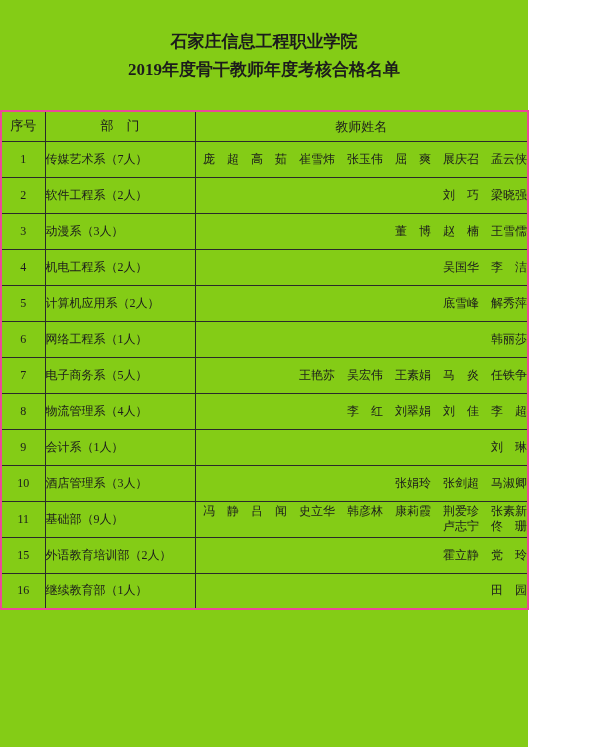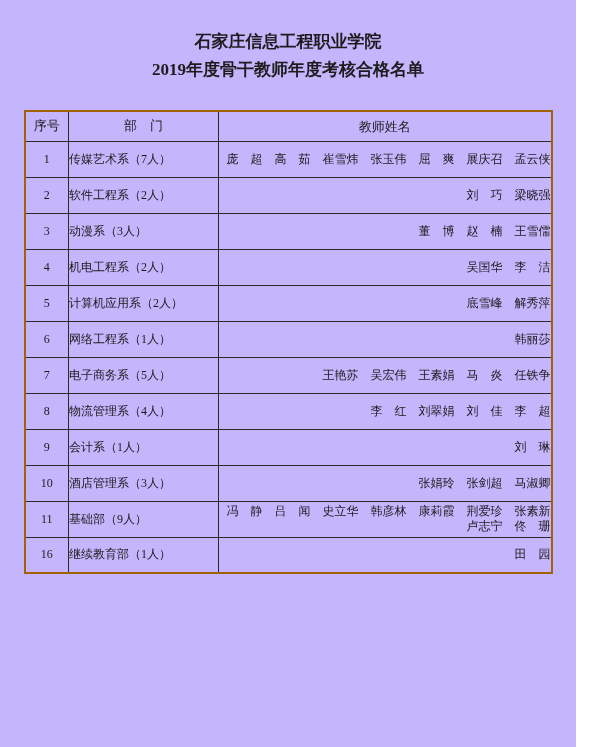"石家庄信息工程职业学院" .page { background: #c4b5fd -> #84cc16; width: 576px -> 528px }
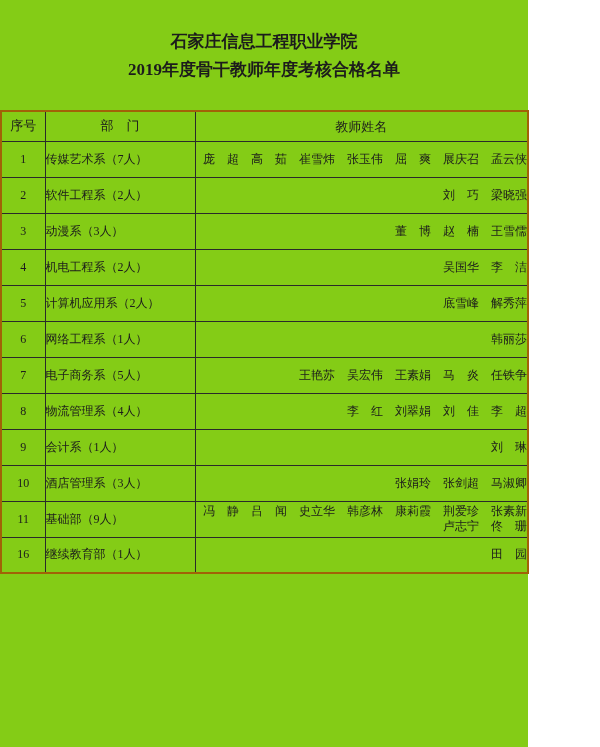"序号" table.roster { border: 2px solid #a16207 -> 2px solid #ec4899 }
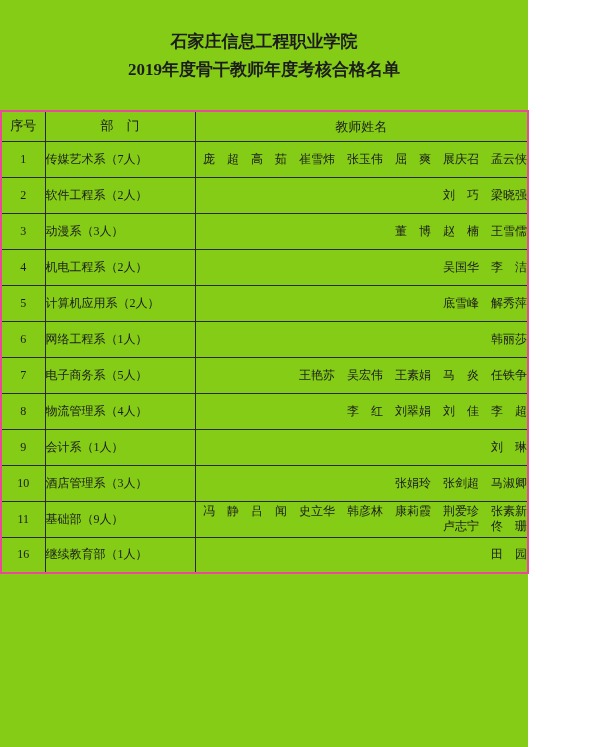"15" tr { html: none -> <tr> <td>15</td> <td>外语教育培训部（2人）</td> <td>霍立静 党 玲</td> </tr> }
